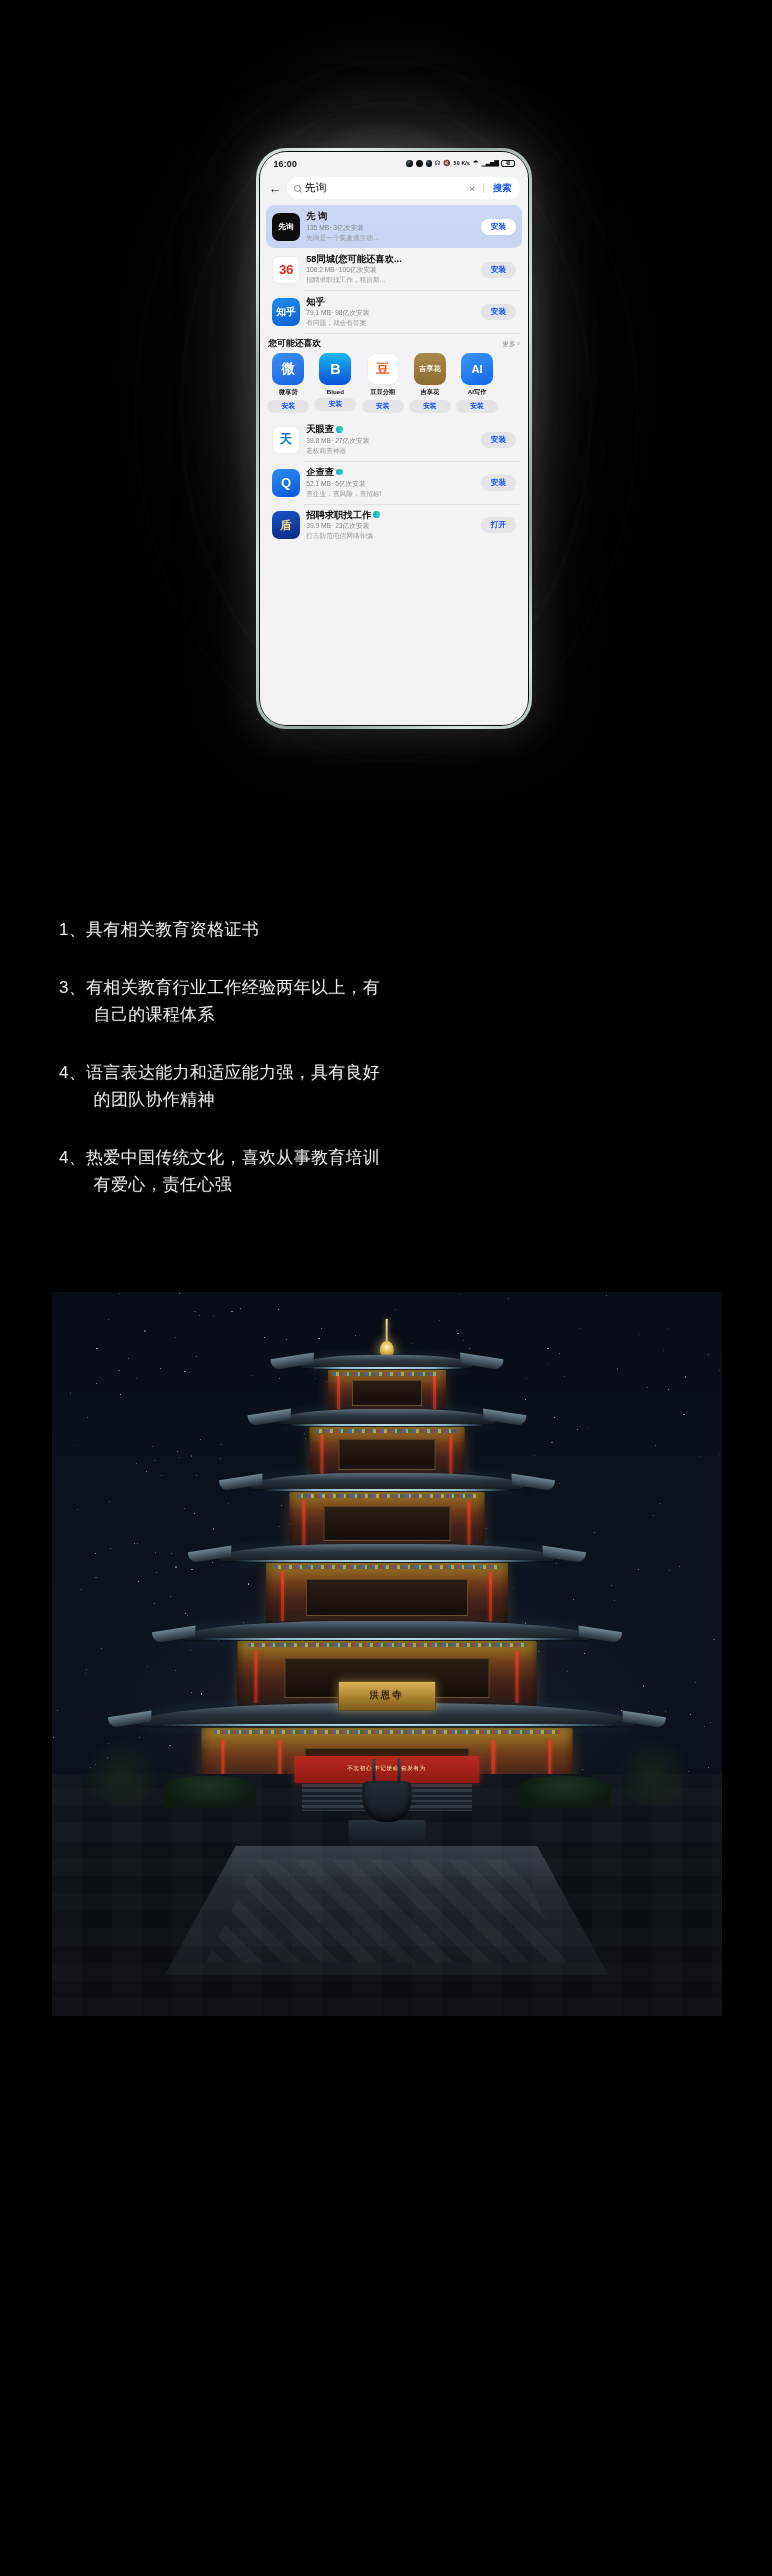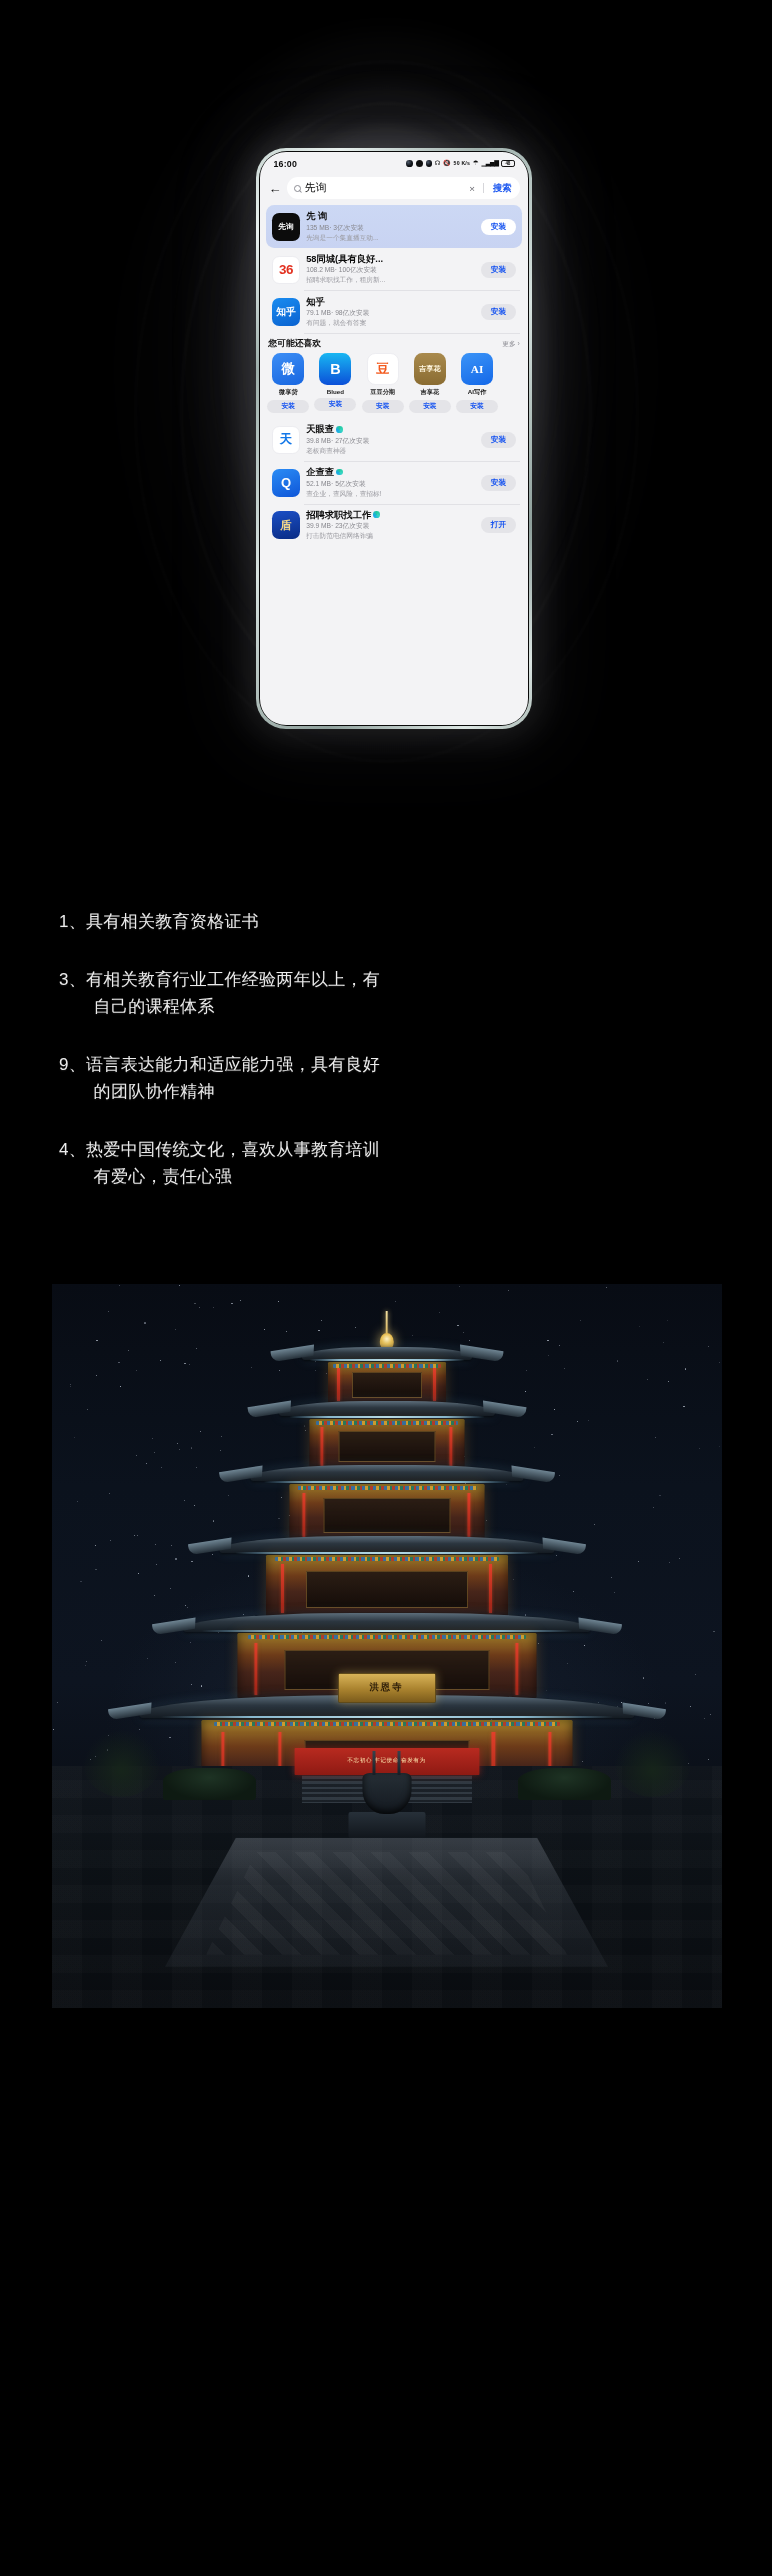"58同城(具有良好..." div.appname { text: 具有良好 -> 您可能还喜欢 }
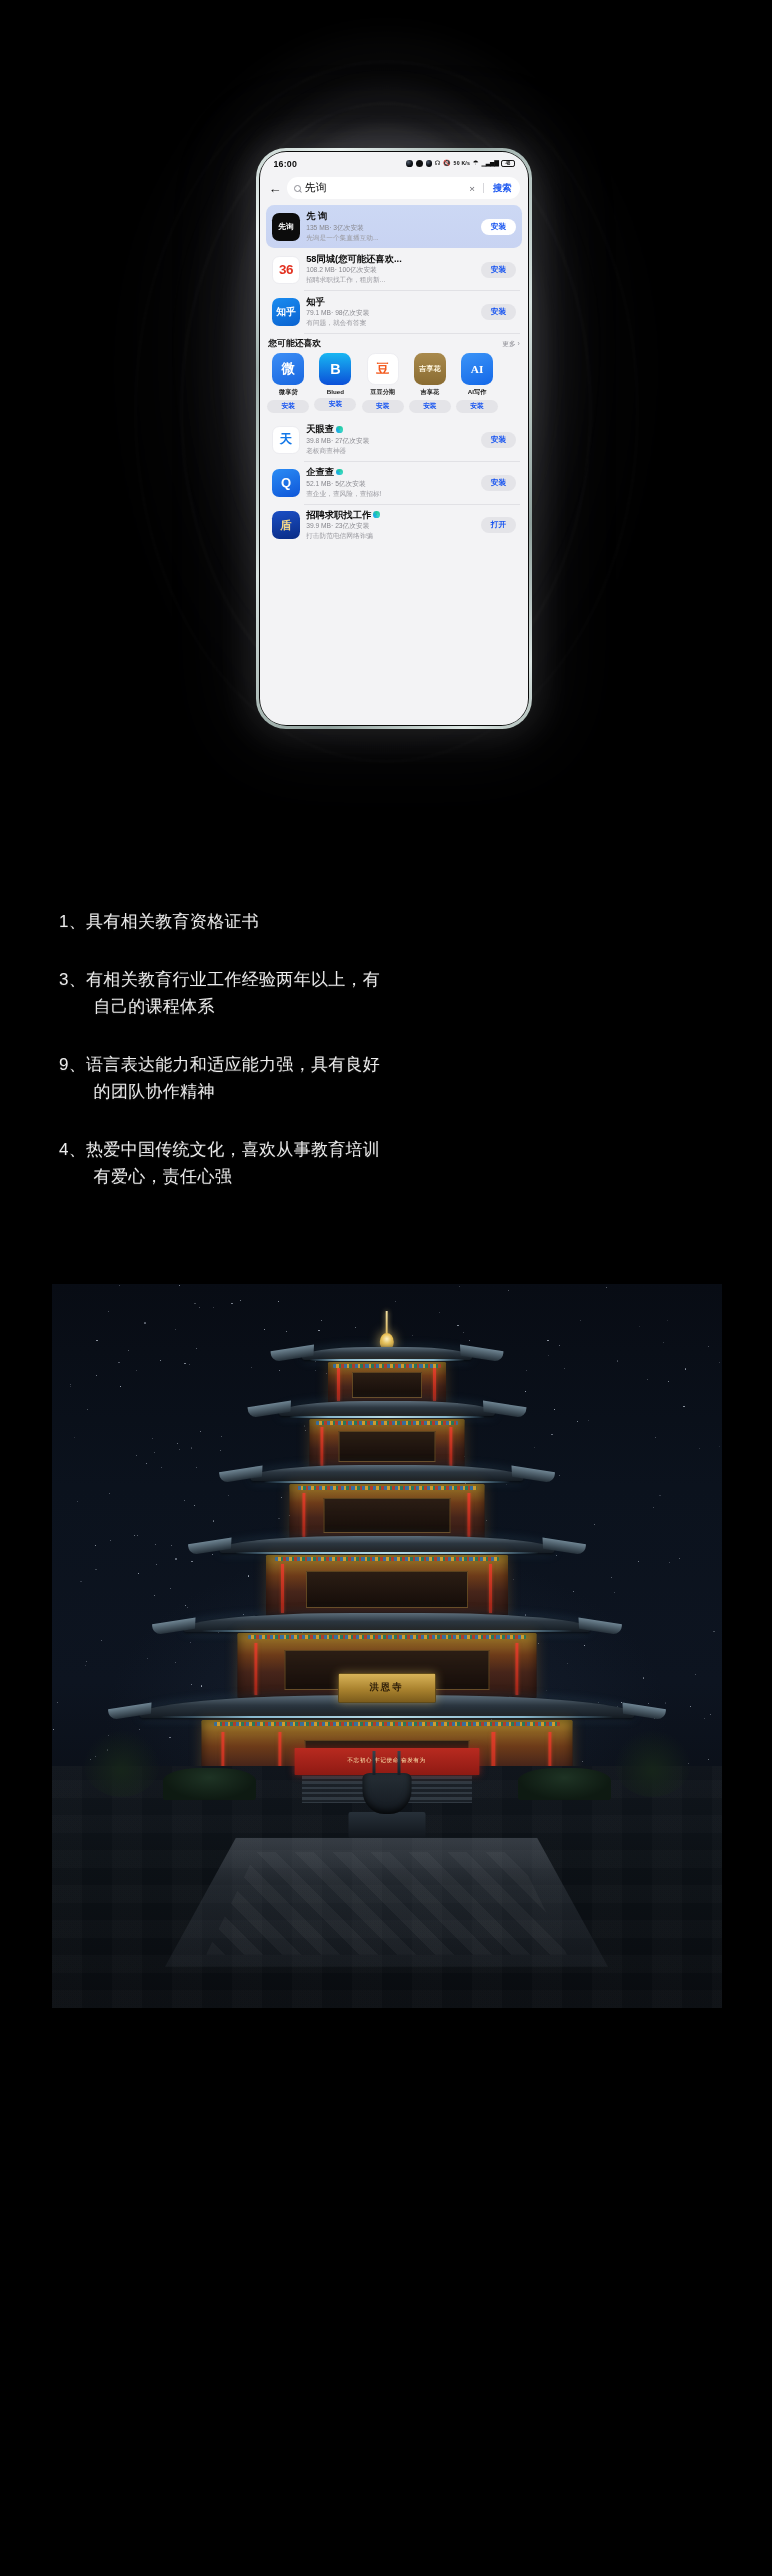"AI" div.recIcon { font-family: Liberation Serif, serif -> none }
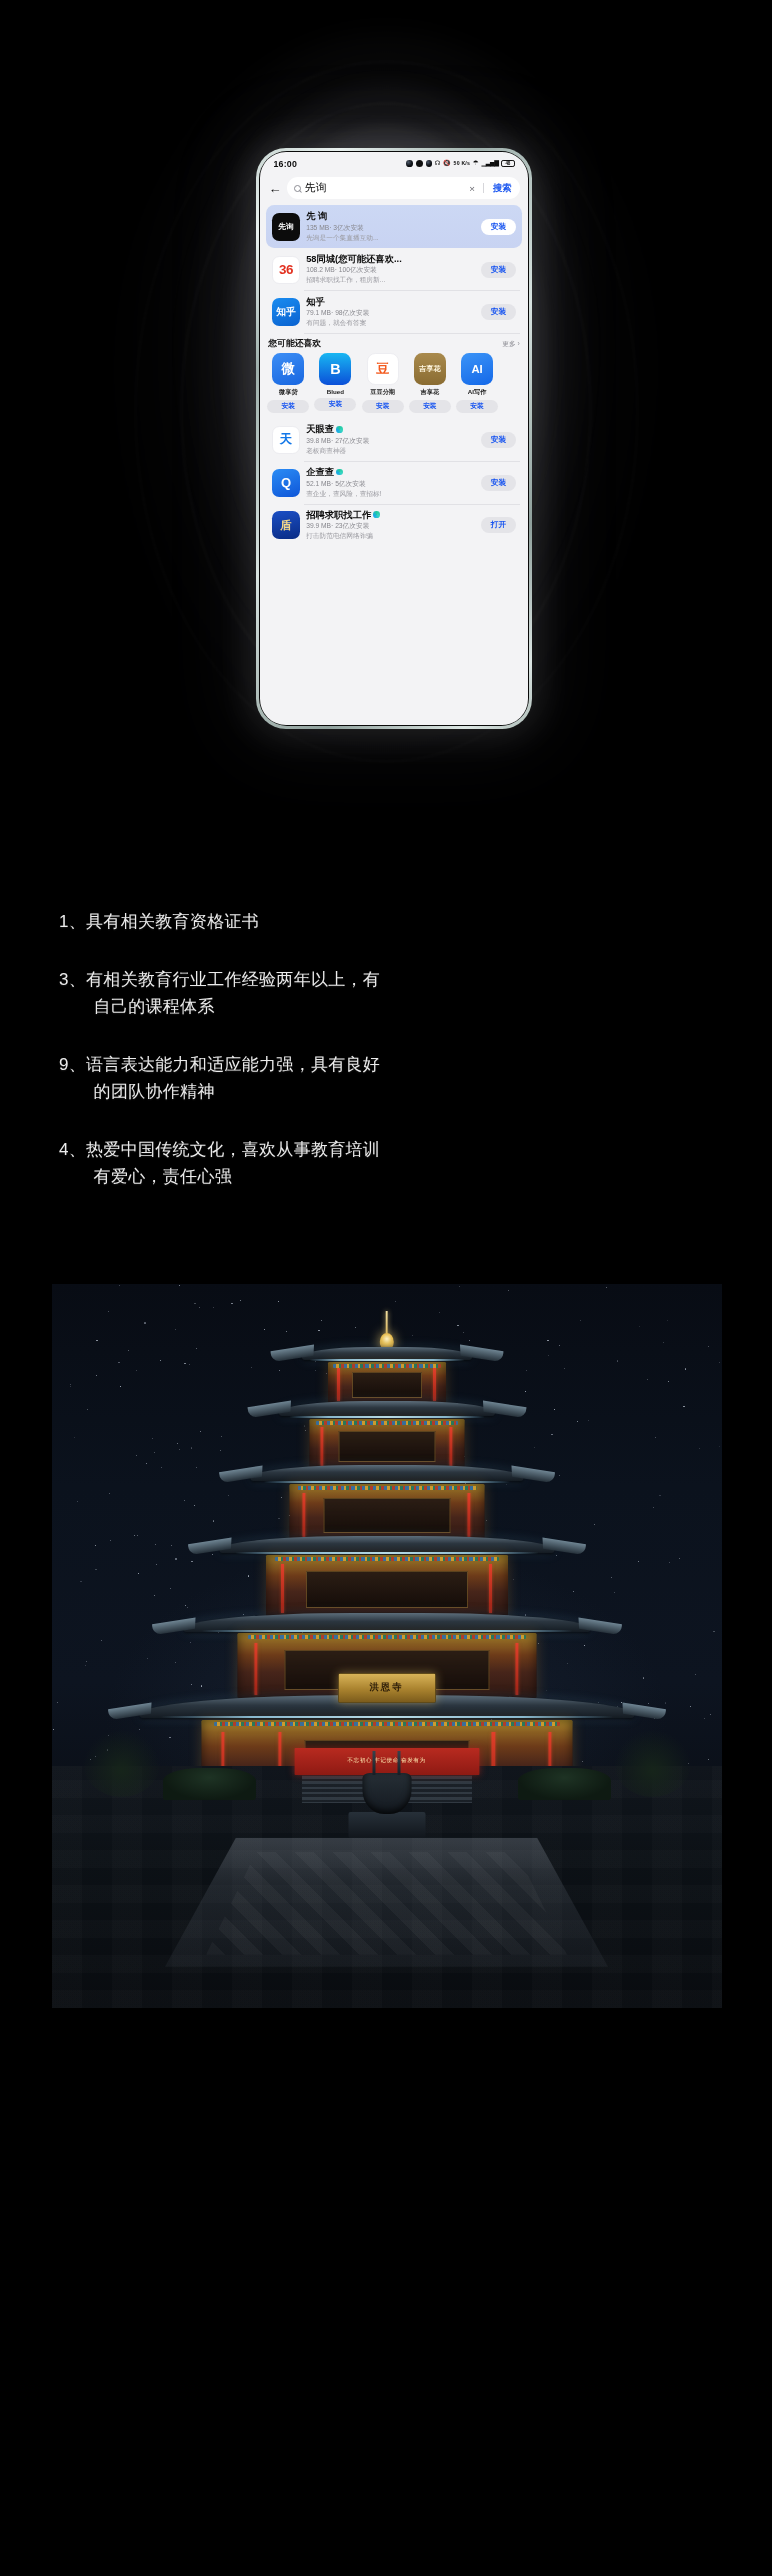"1、具有相关教育资格证书" .reqlist { margin-top: none -> 8px }
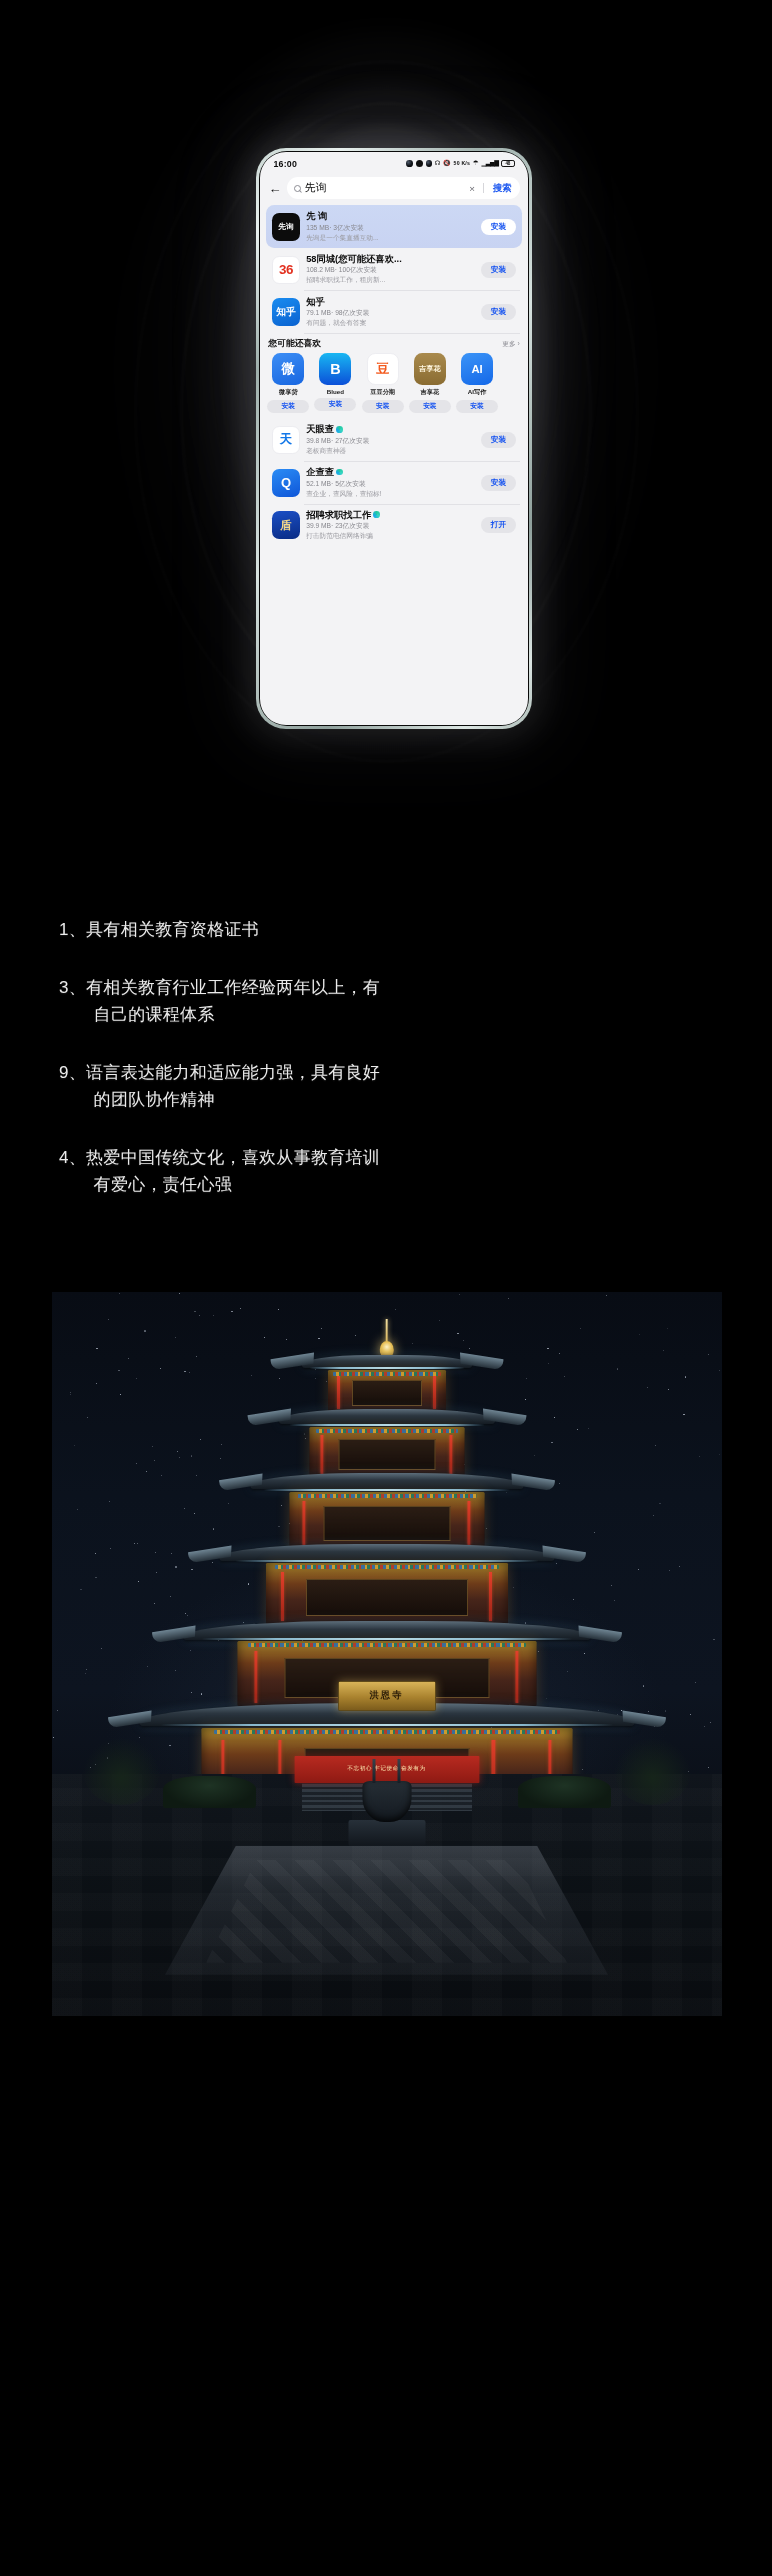"9、语言表达能力和适应能力强，具有良好" div.reqitem { text: 9 -> 4 }
